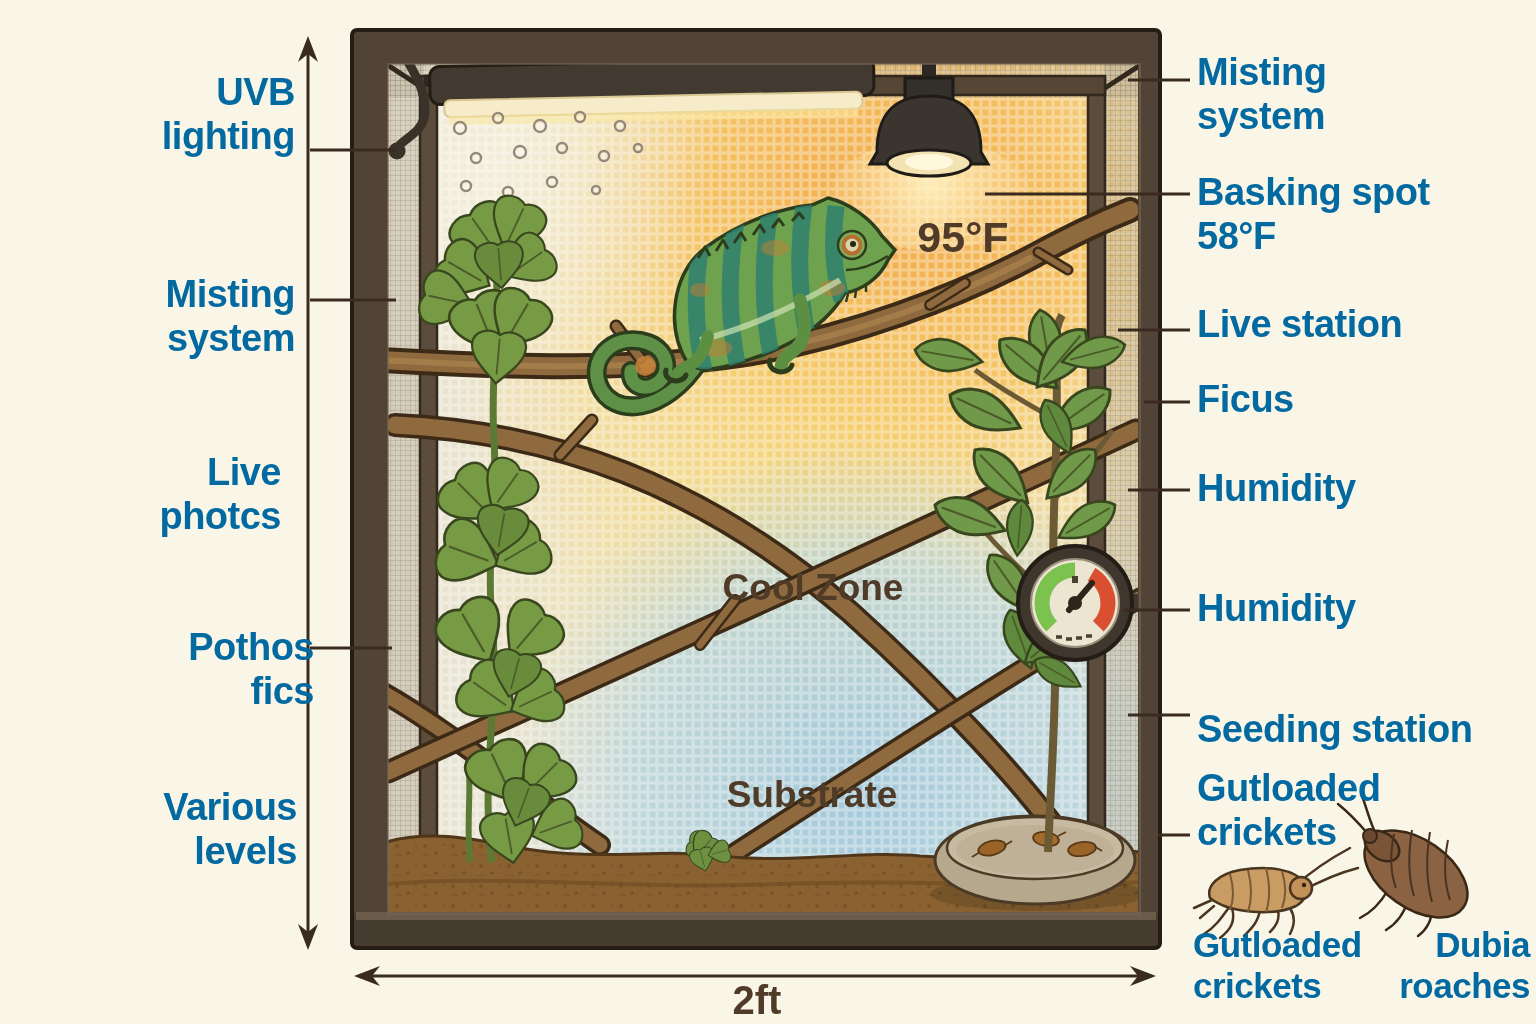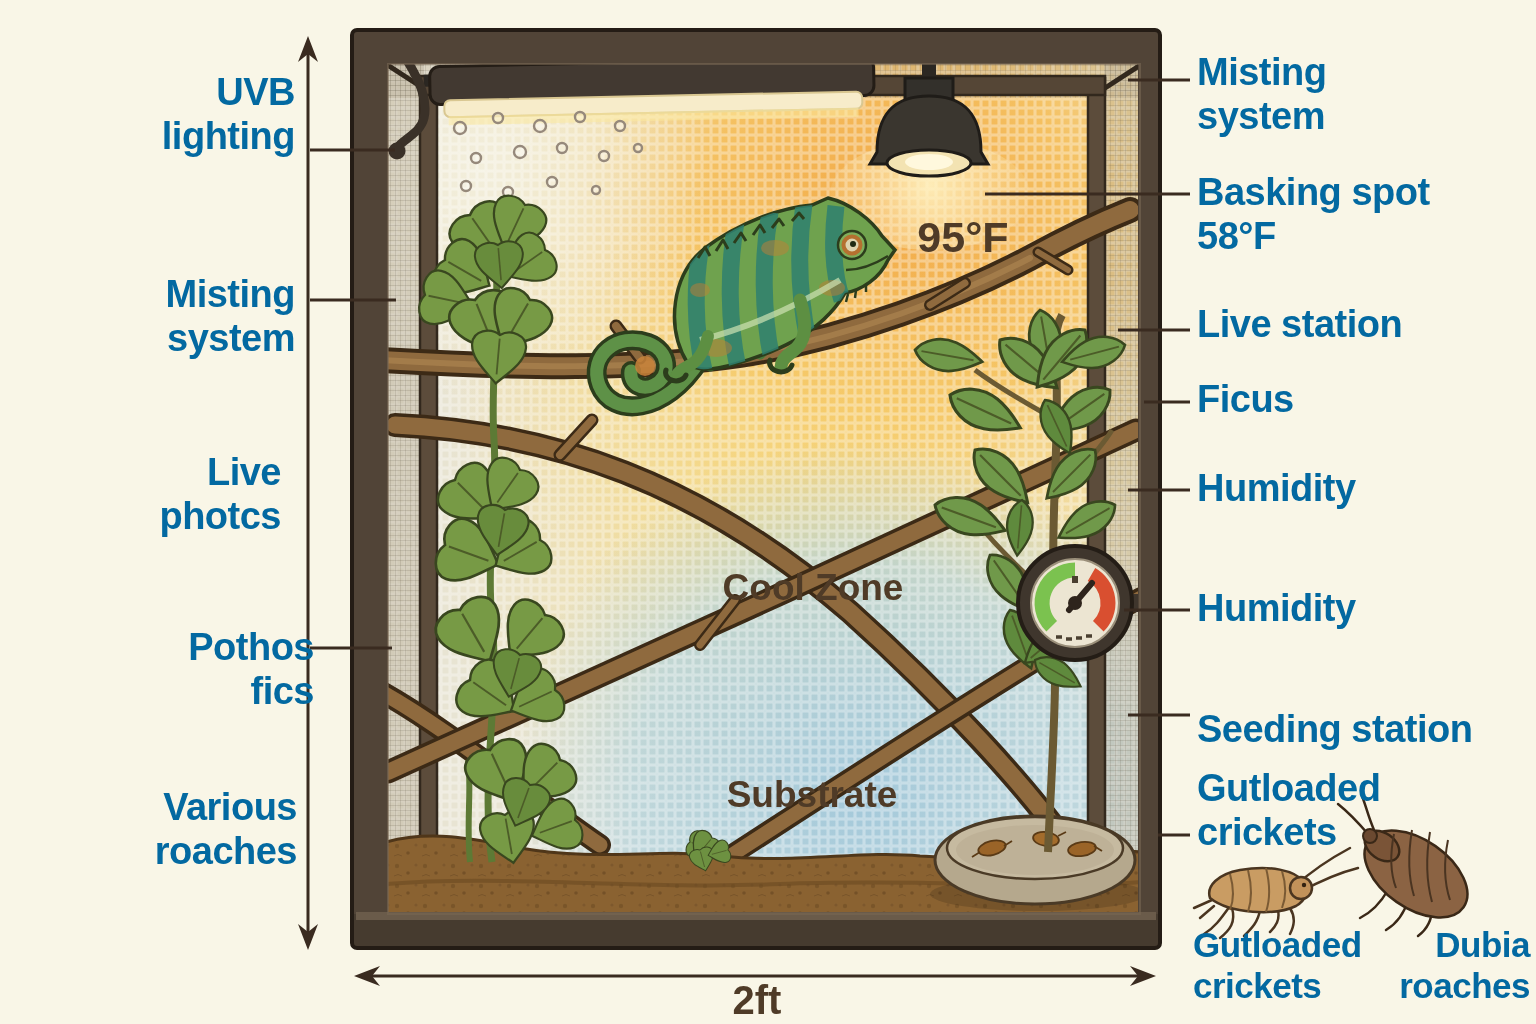"Various" div.lbl { text: roaches -> levels }
